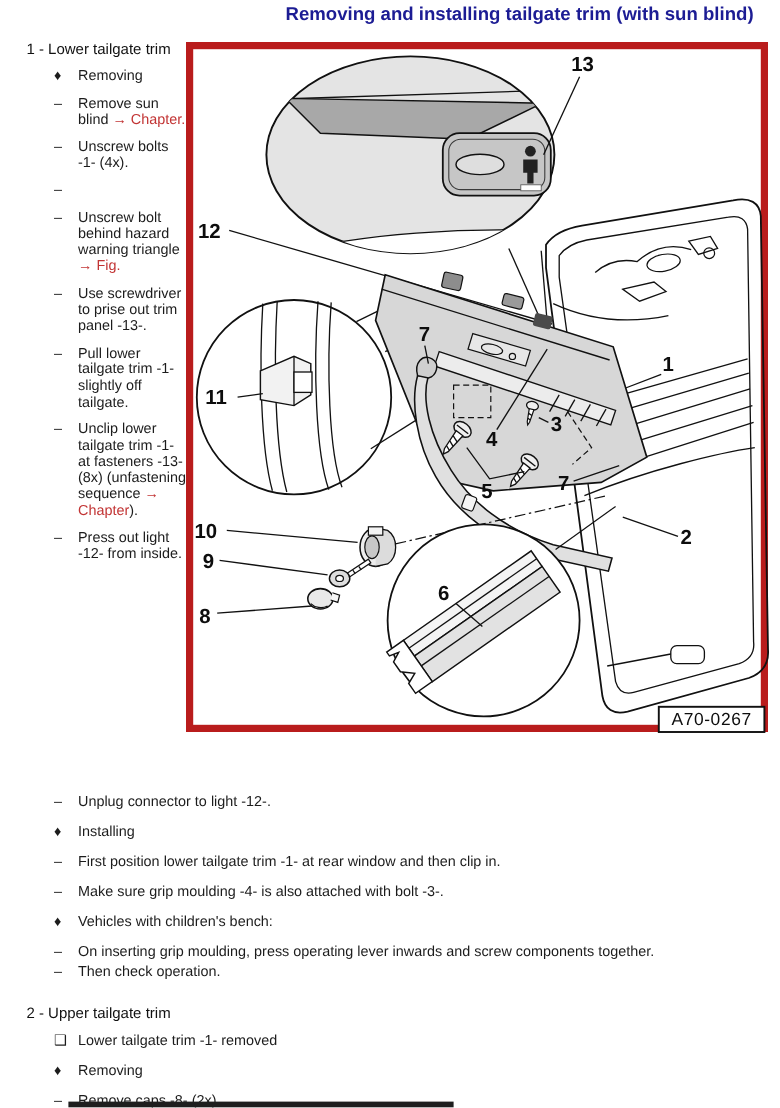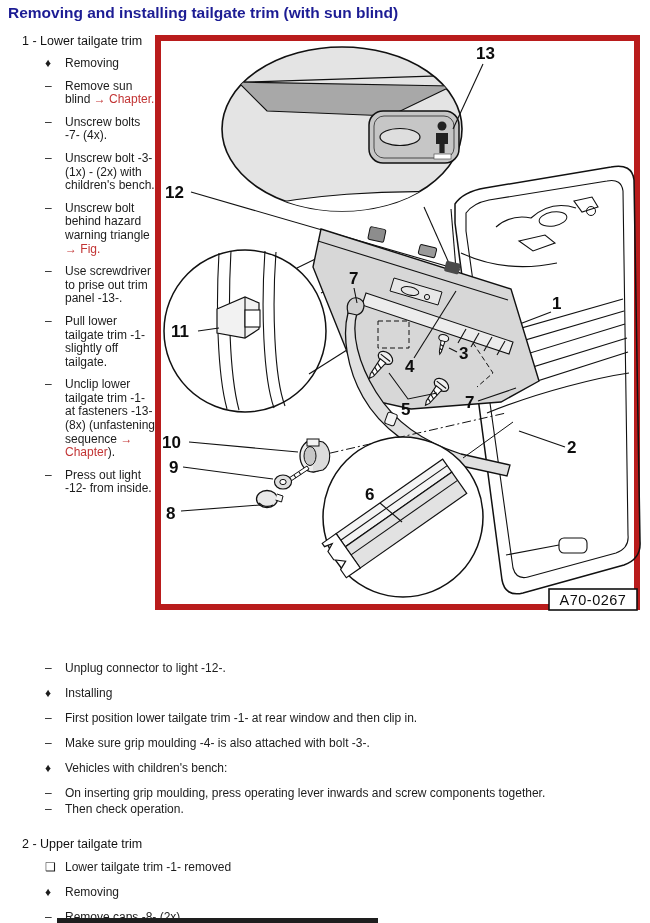"Removing and installing tailgate trim" .page-title { text-align: none -> right }
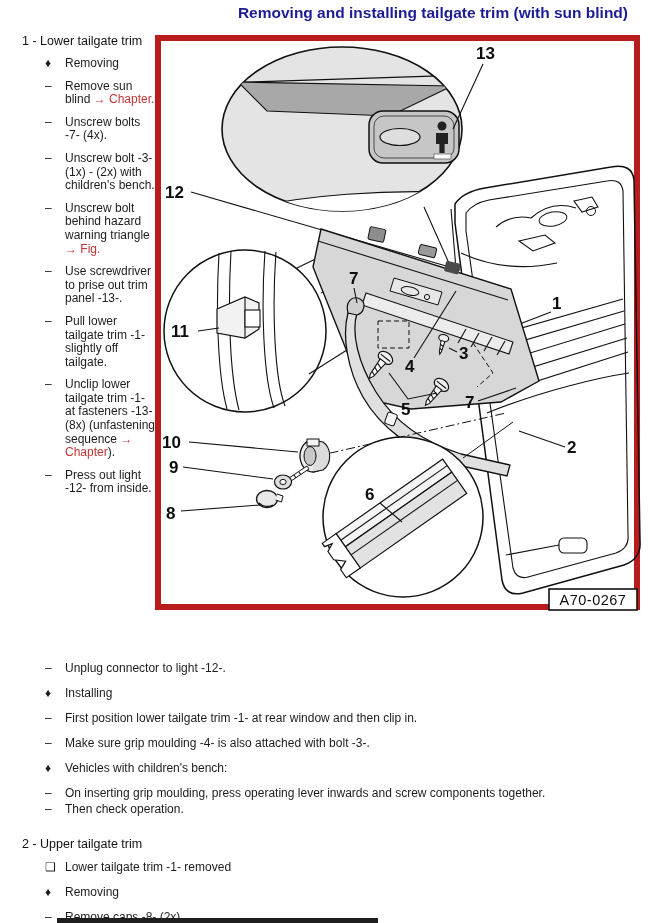"Unscrew bolts -7- (4x)." span { text: -7- -> -1- }
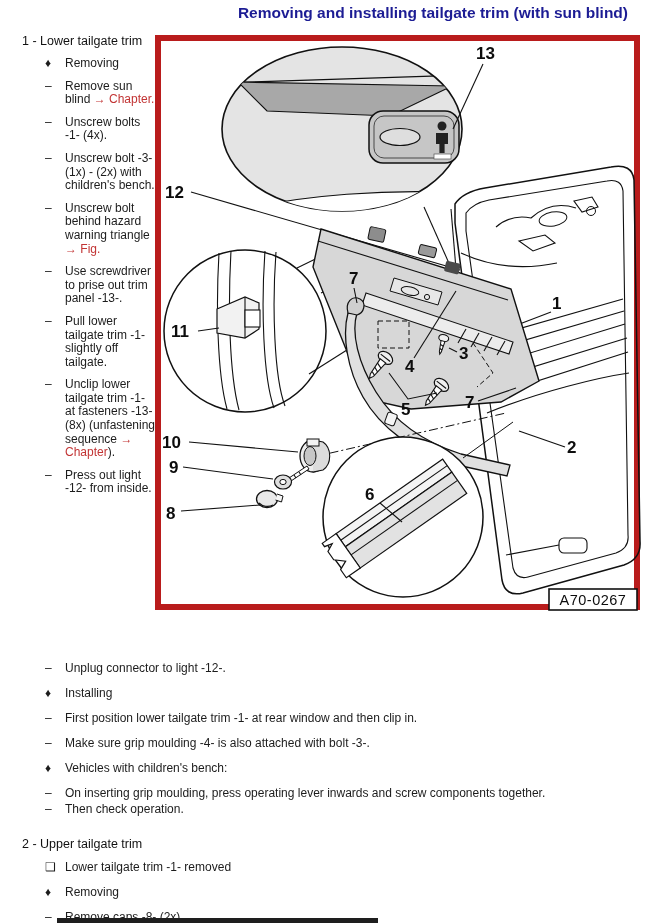"Unscrew bolt -3- (1x) -" span.txt { html: <span><span>Unscrew bolt -3- (1x) - (2x) with children's bench.</span></span> -> none }
